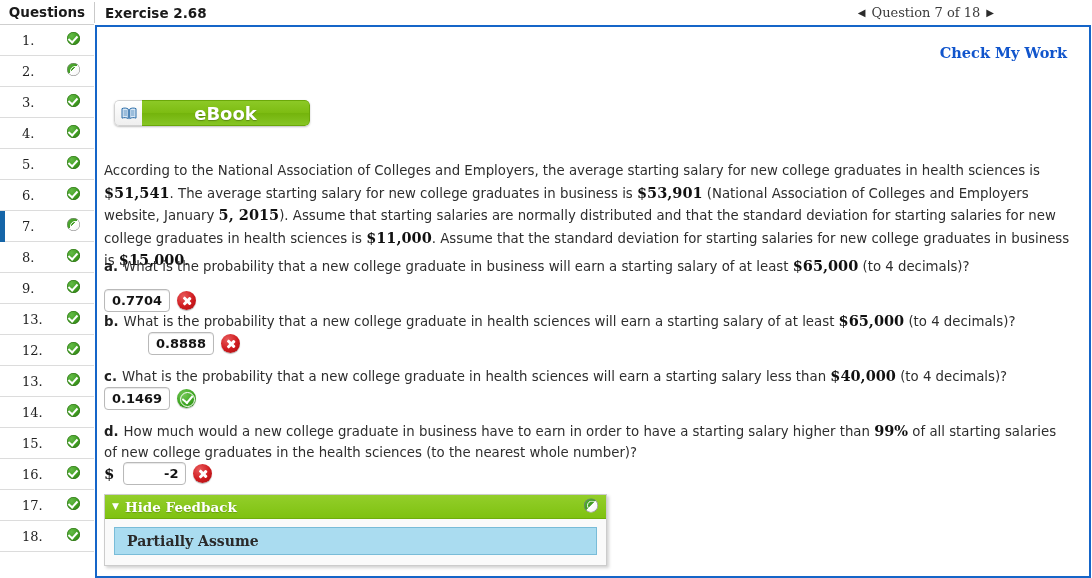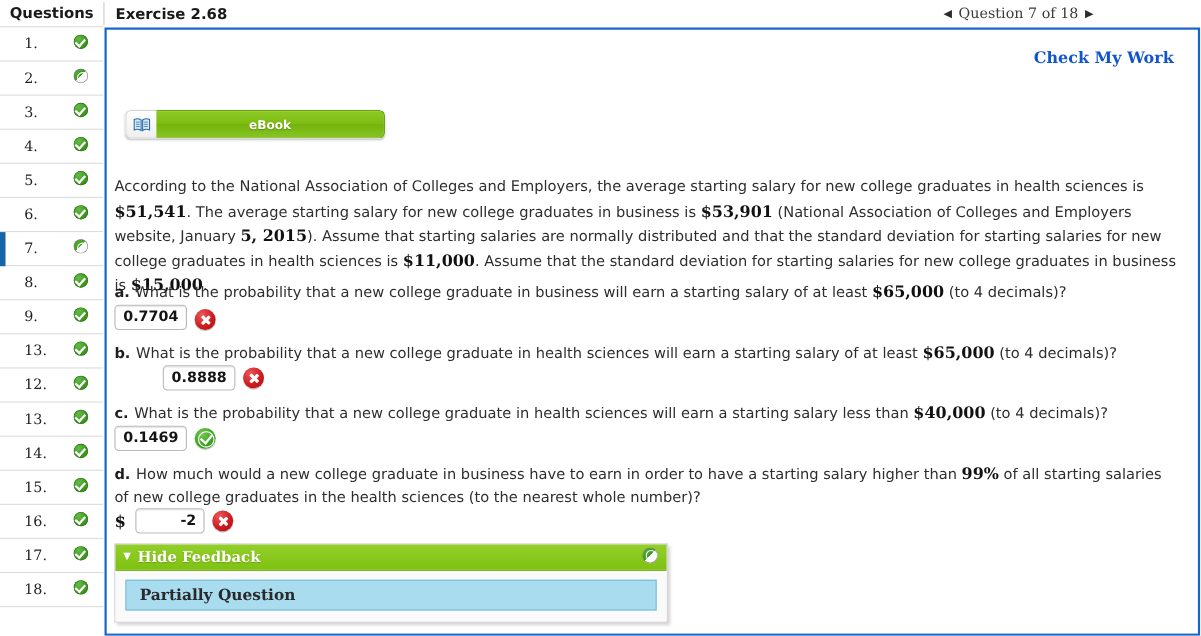"eBook" .ebook-btn { font-size: 11px -> 18px; width: 208px -> 168px }
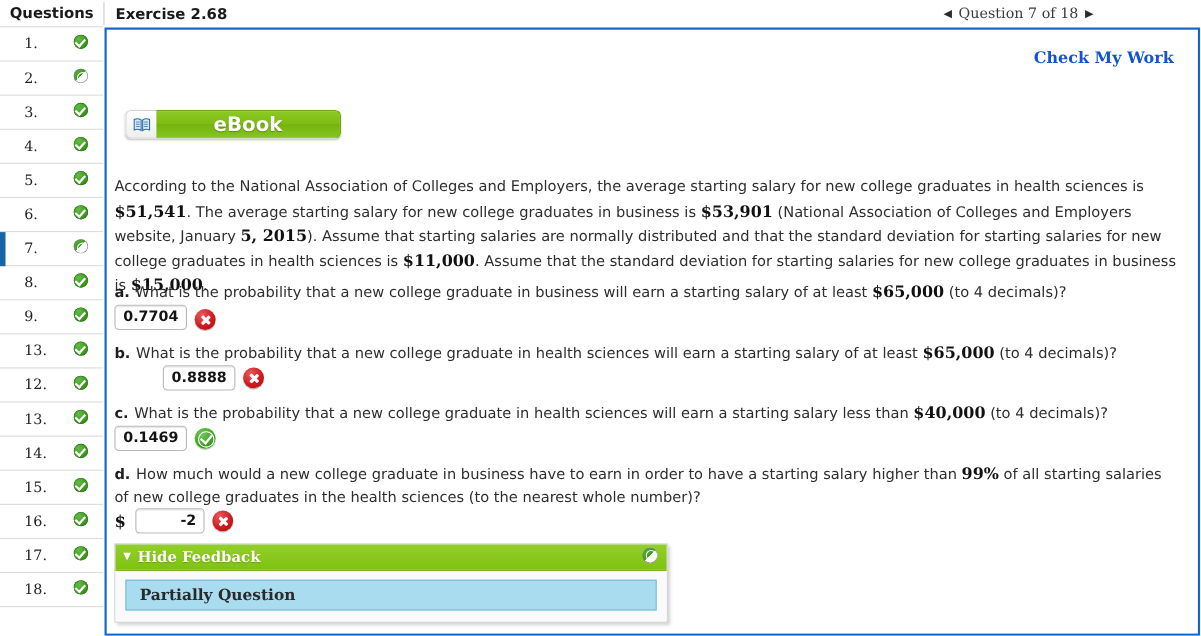"0.7704" .ans-row.a { align-items: flex-end -> none; top: 250px -> 262px }
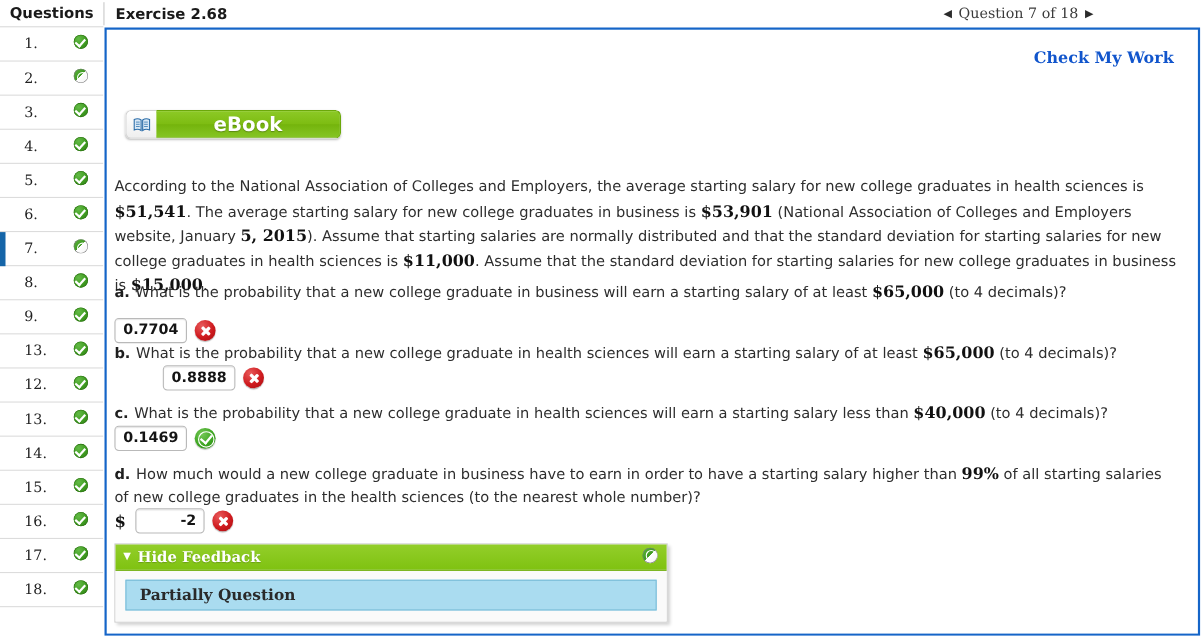"Partially Question" div.fb-banner { text: Question -> Assume }
